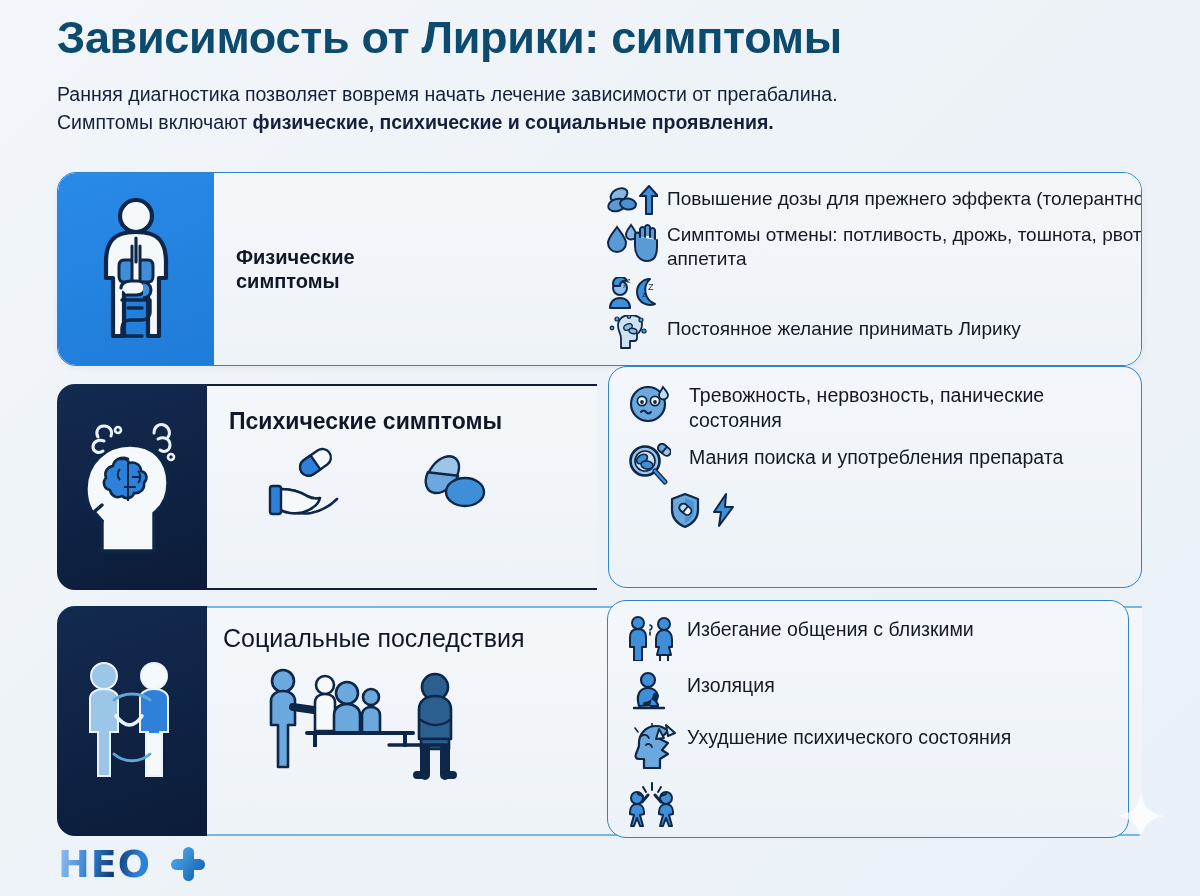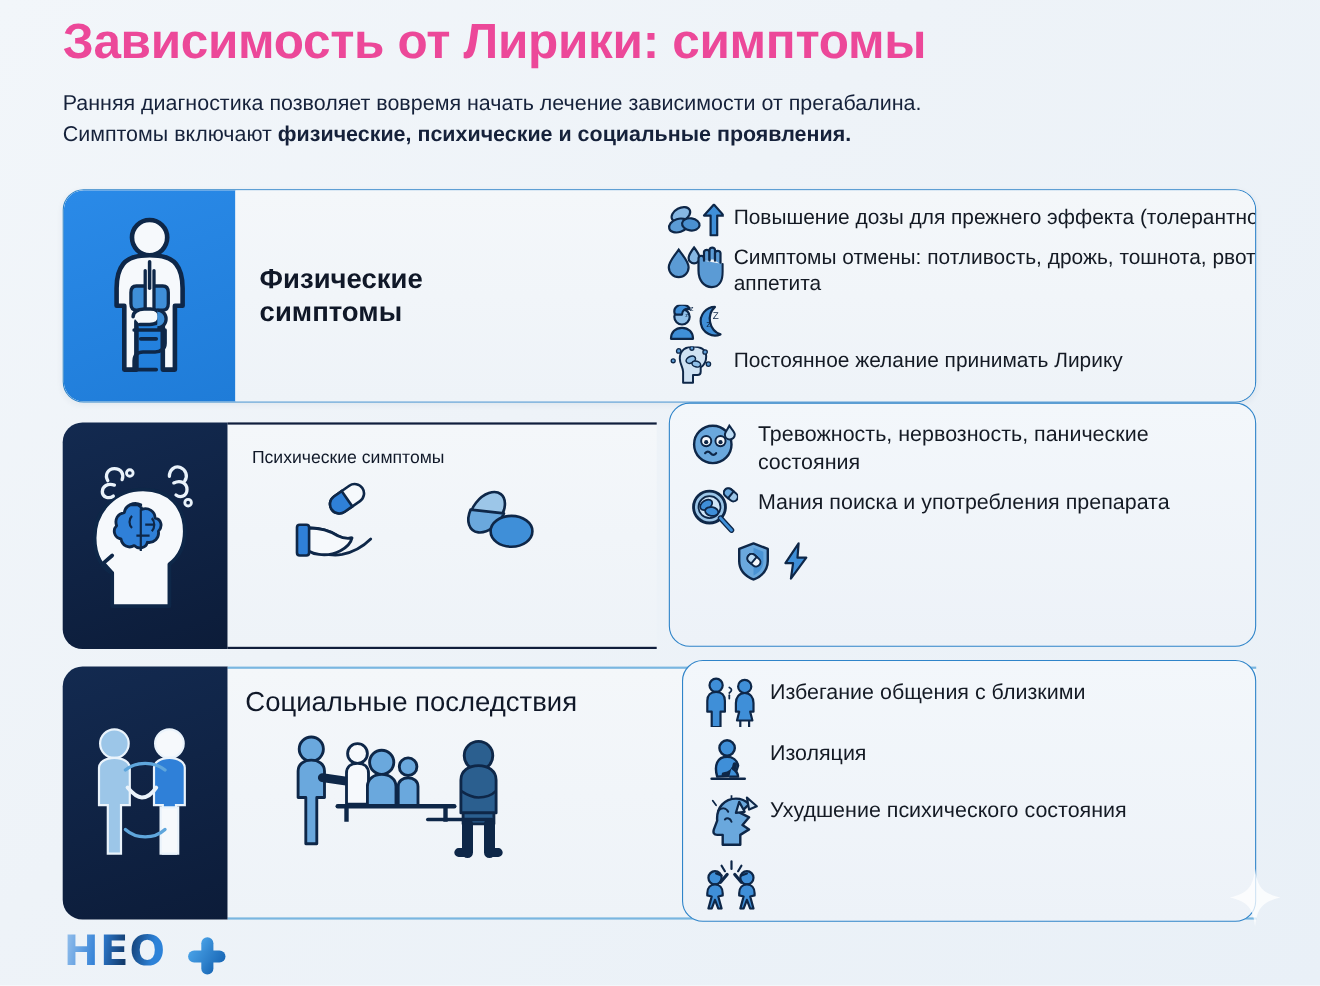"Зависимость от Лирики: симптомы" .title { color: #ec4899 -> #0c4a6e }
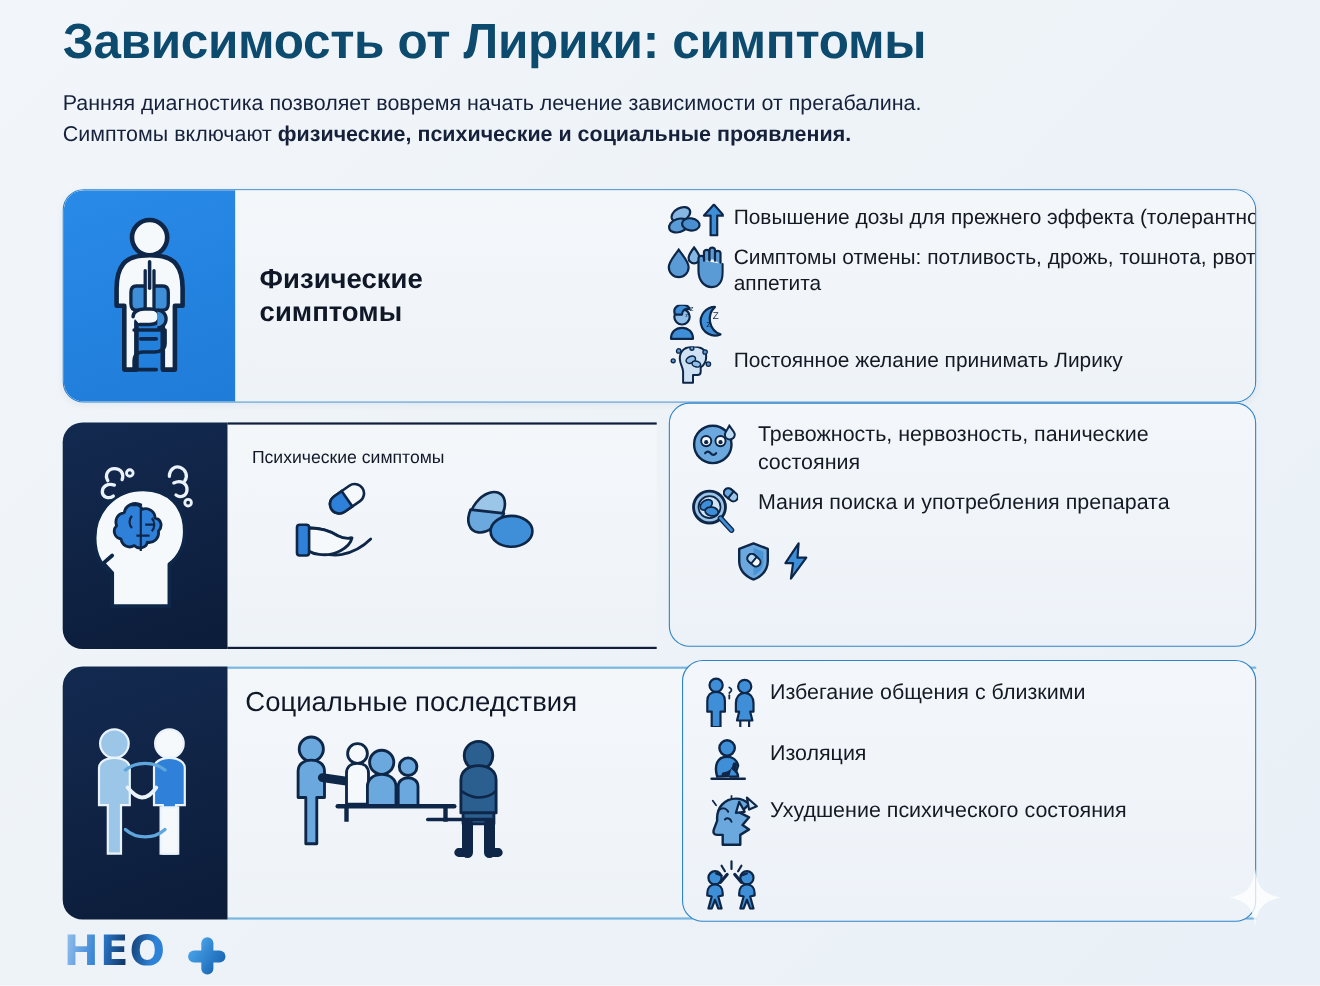"Физические симптомы" #card-physical .card-title { font-size: 25px -> 20px }
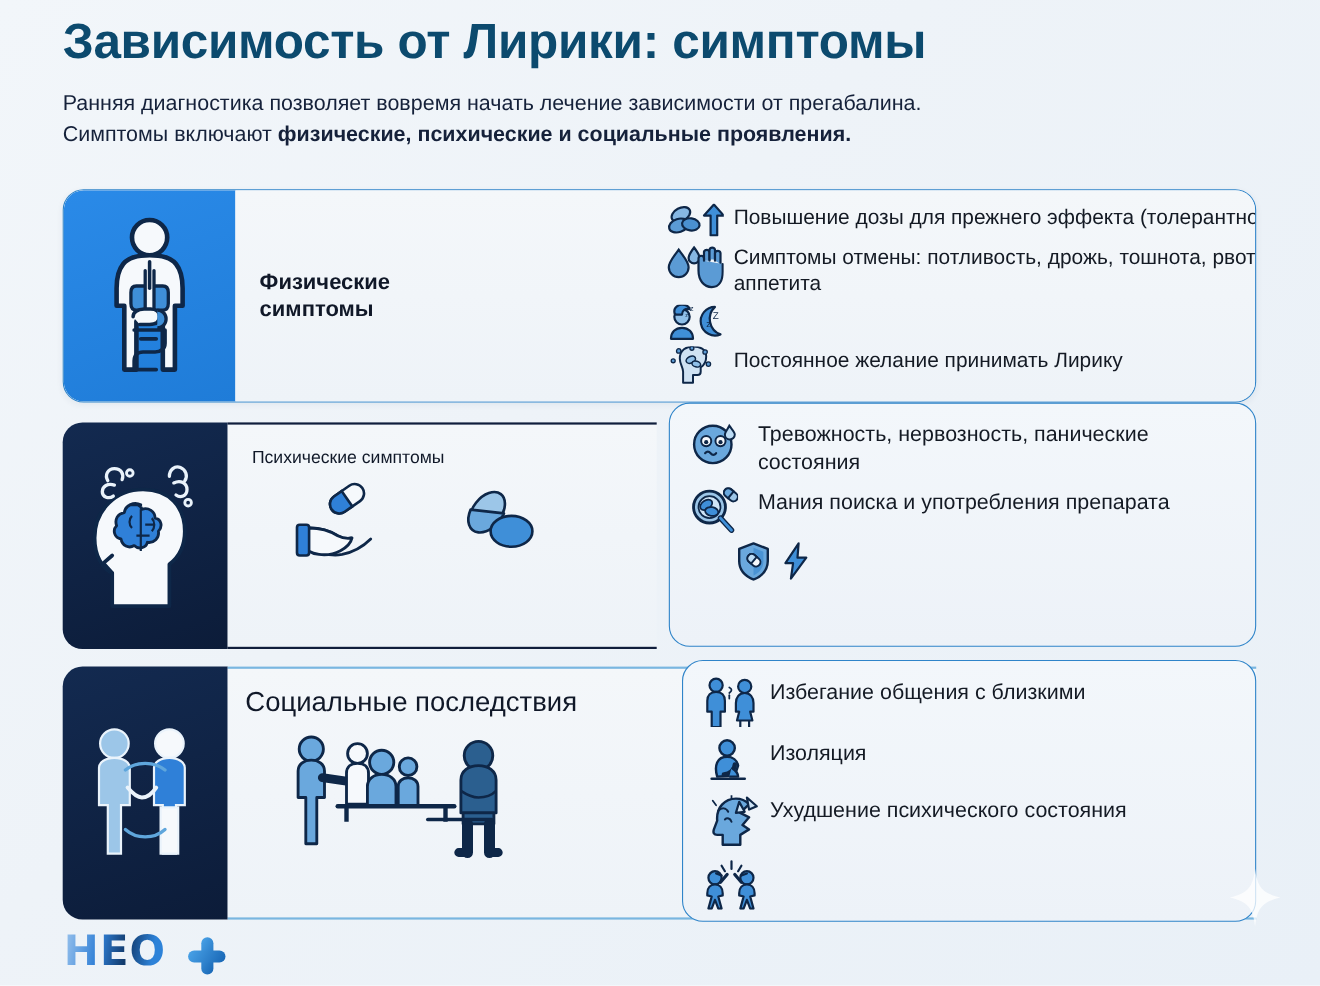"Психические симптомы" #card-mental .card-title { font-size: 16px -> 23px; font-weight: 400 -> 700 }
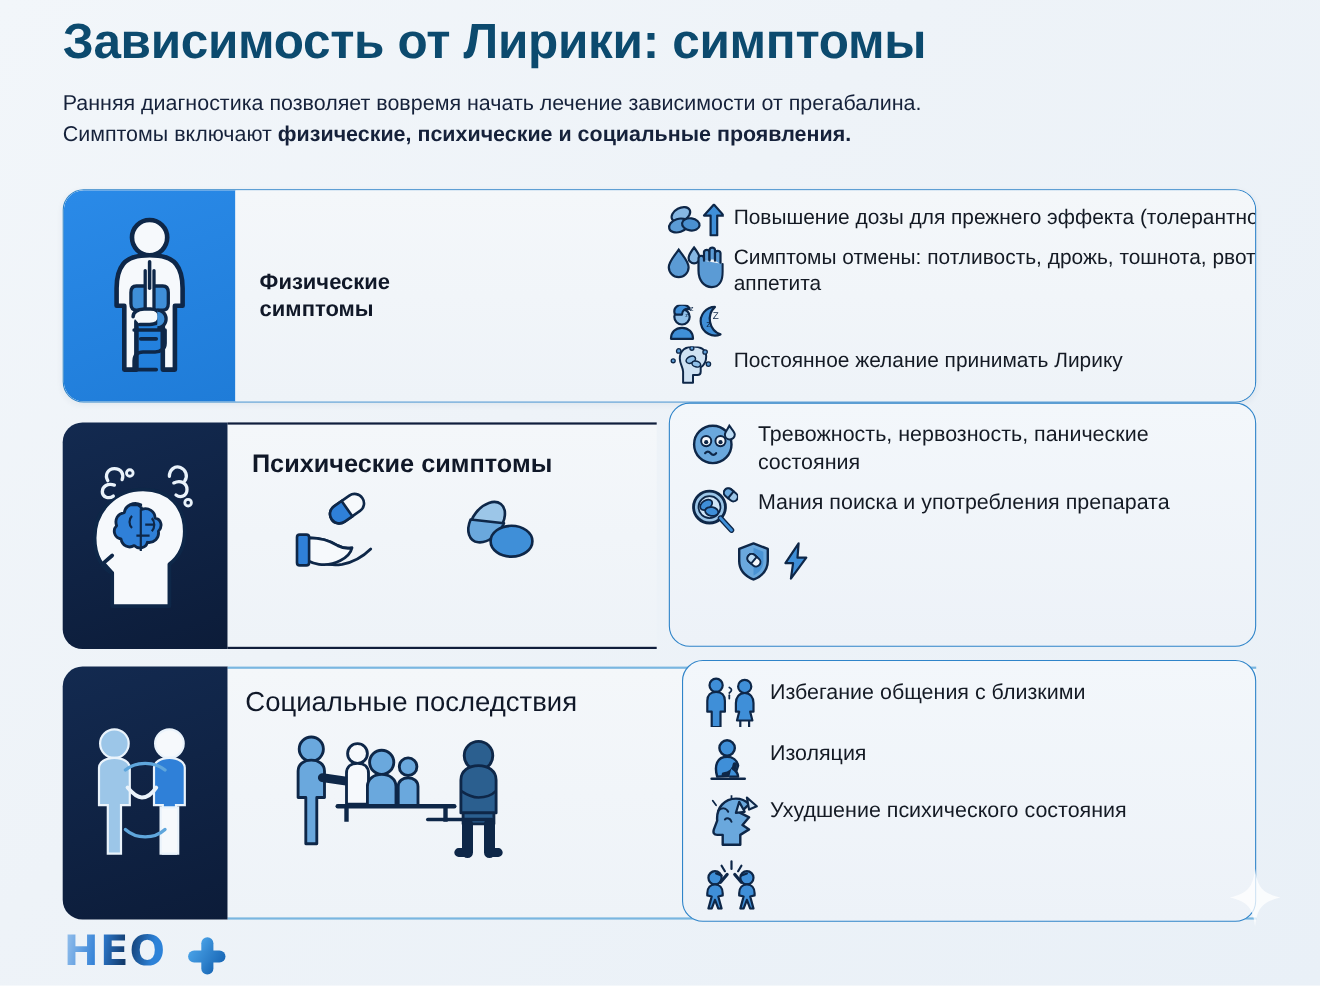"Избегание общения с близкими" #panel-social { left: 620px -> 607px }
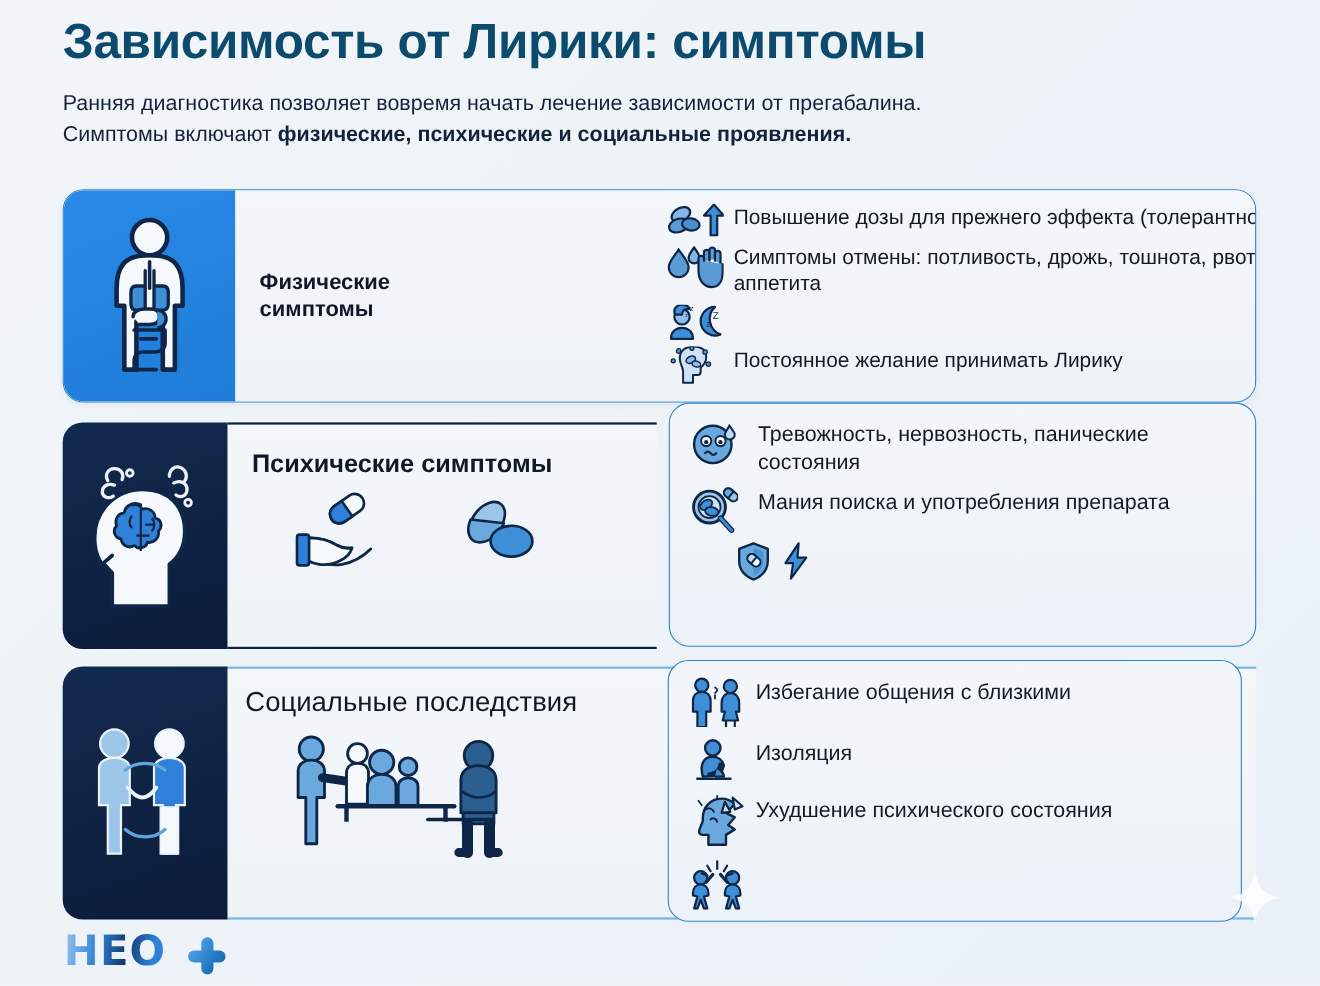"НЕО" .logo { align-items: flex-end -> center }
